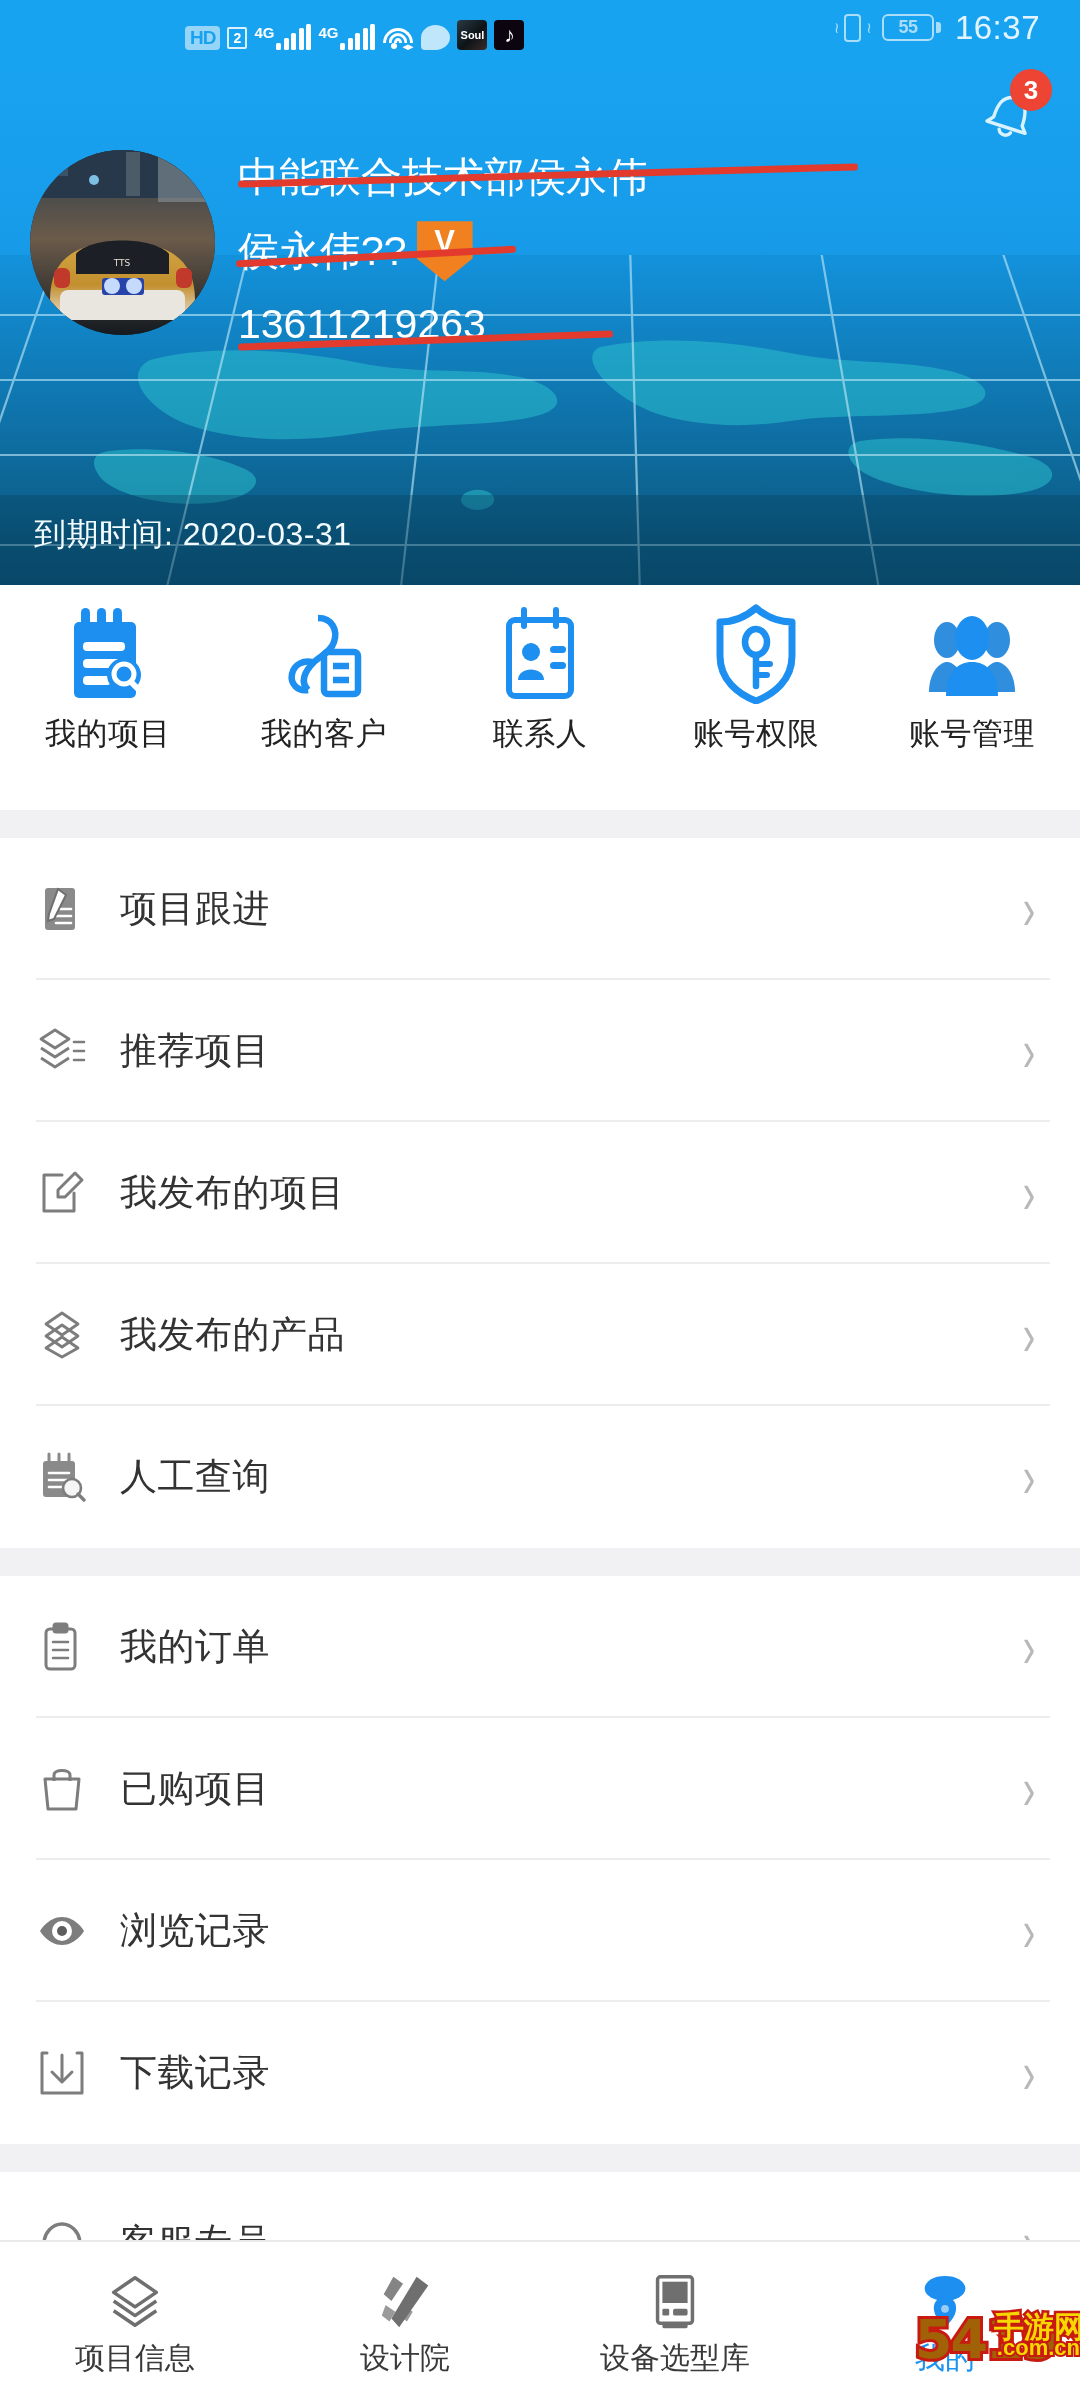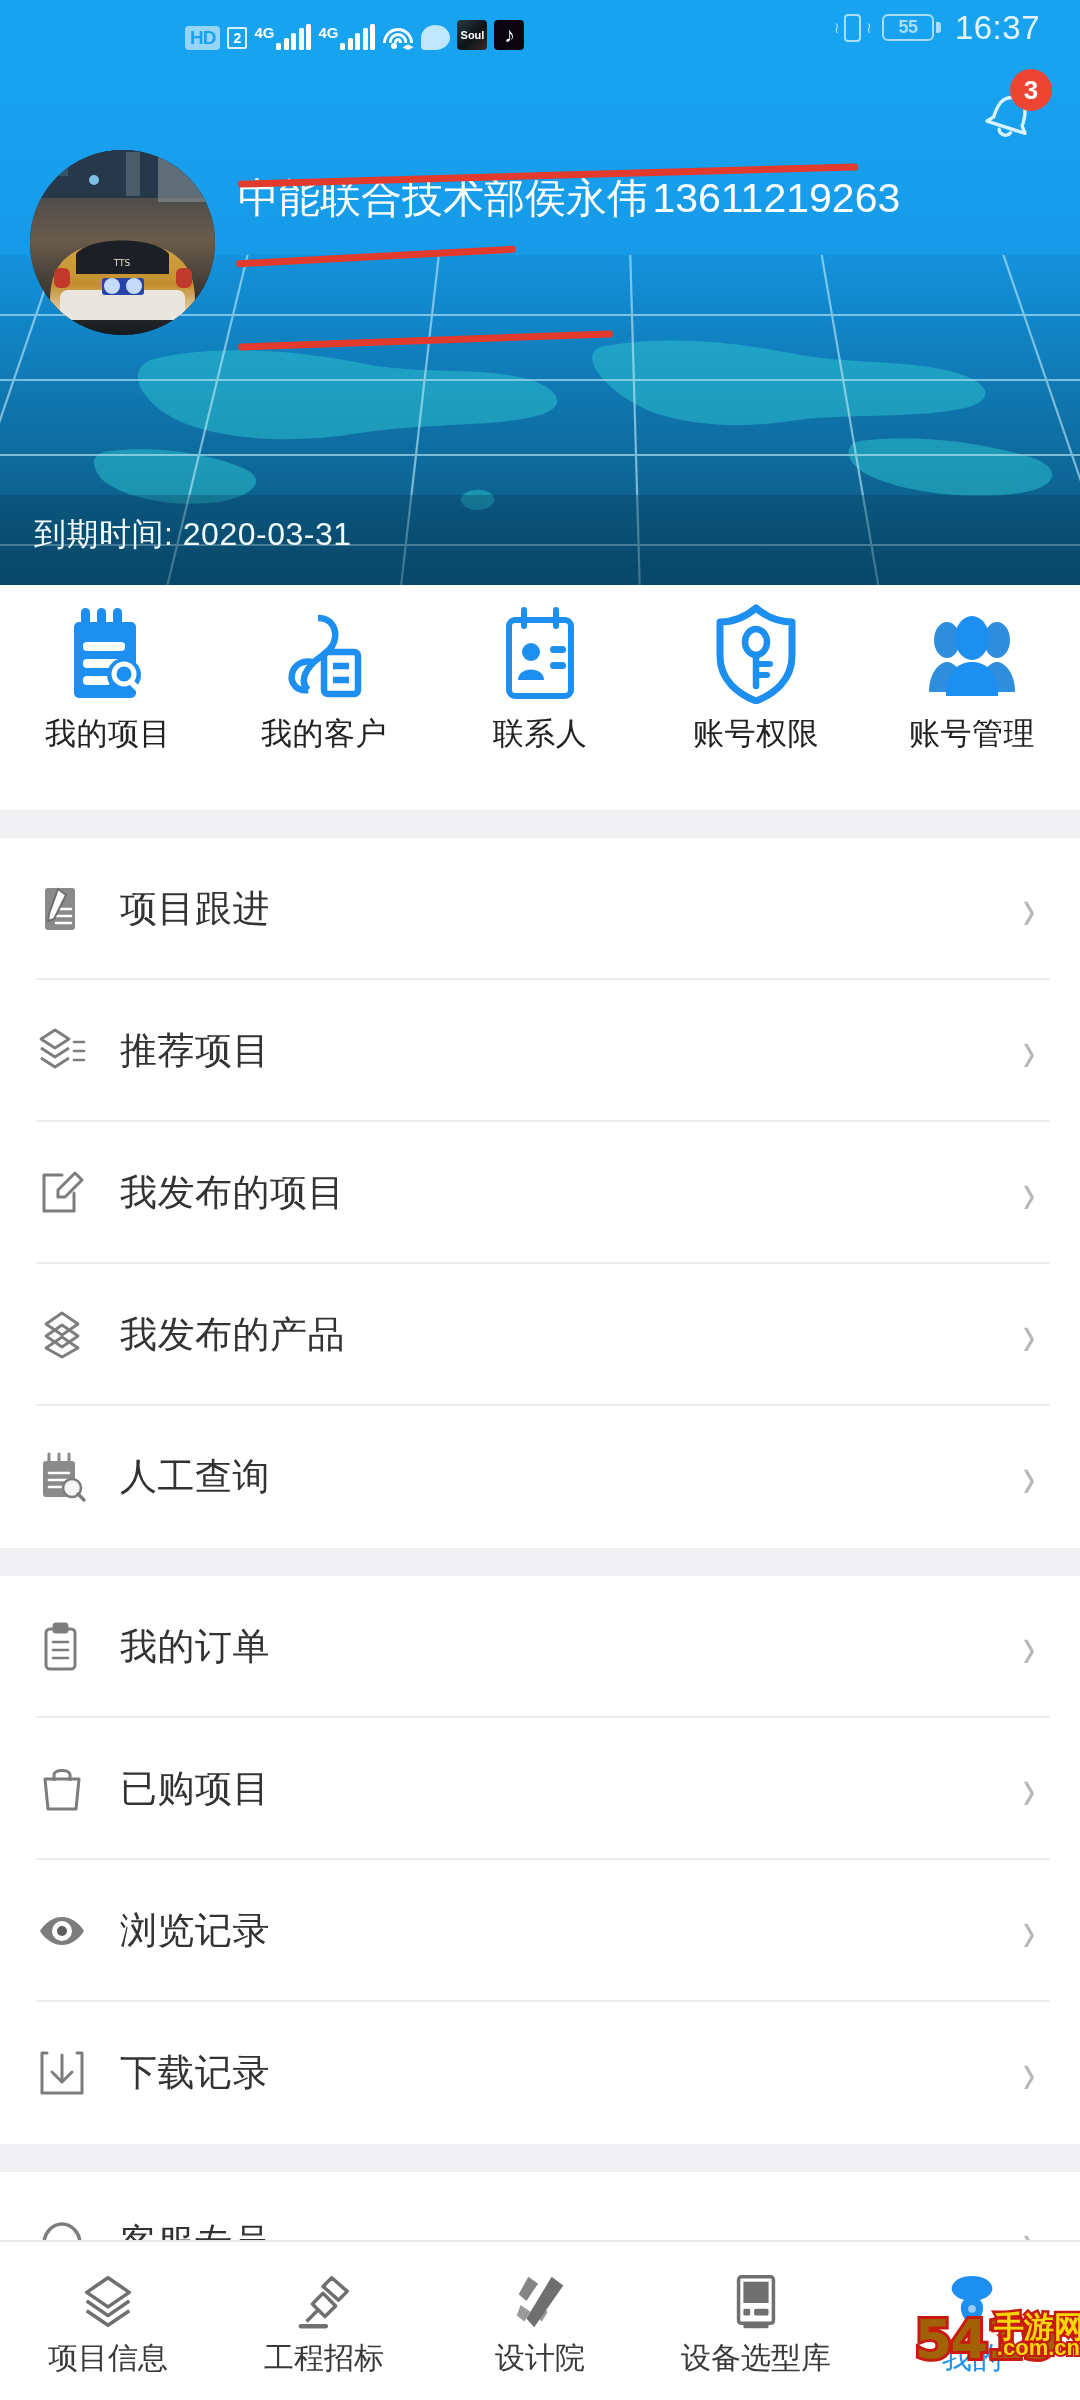"侯永伟??" div.p-sub { html: none -> <div> <span>侯永伟??</span> <span> <span>V</span> </span> </div> }
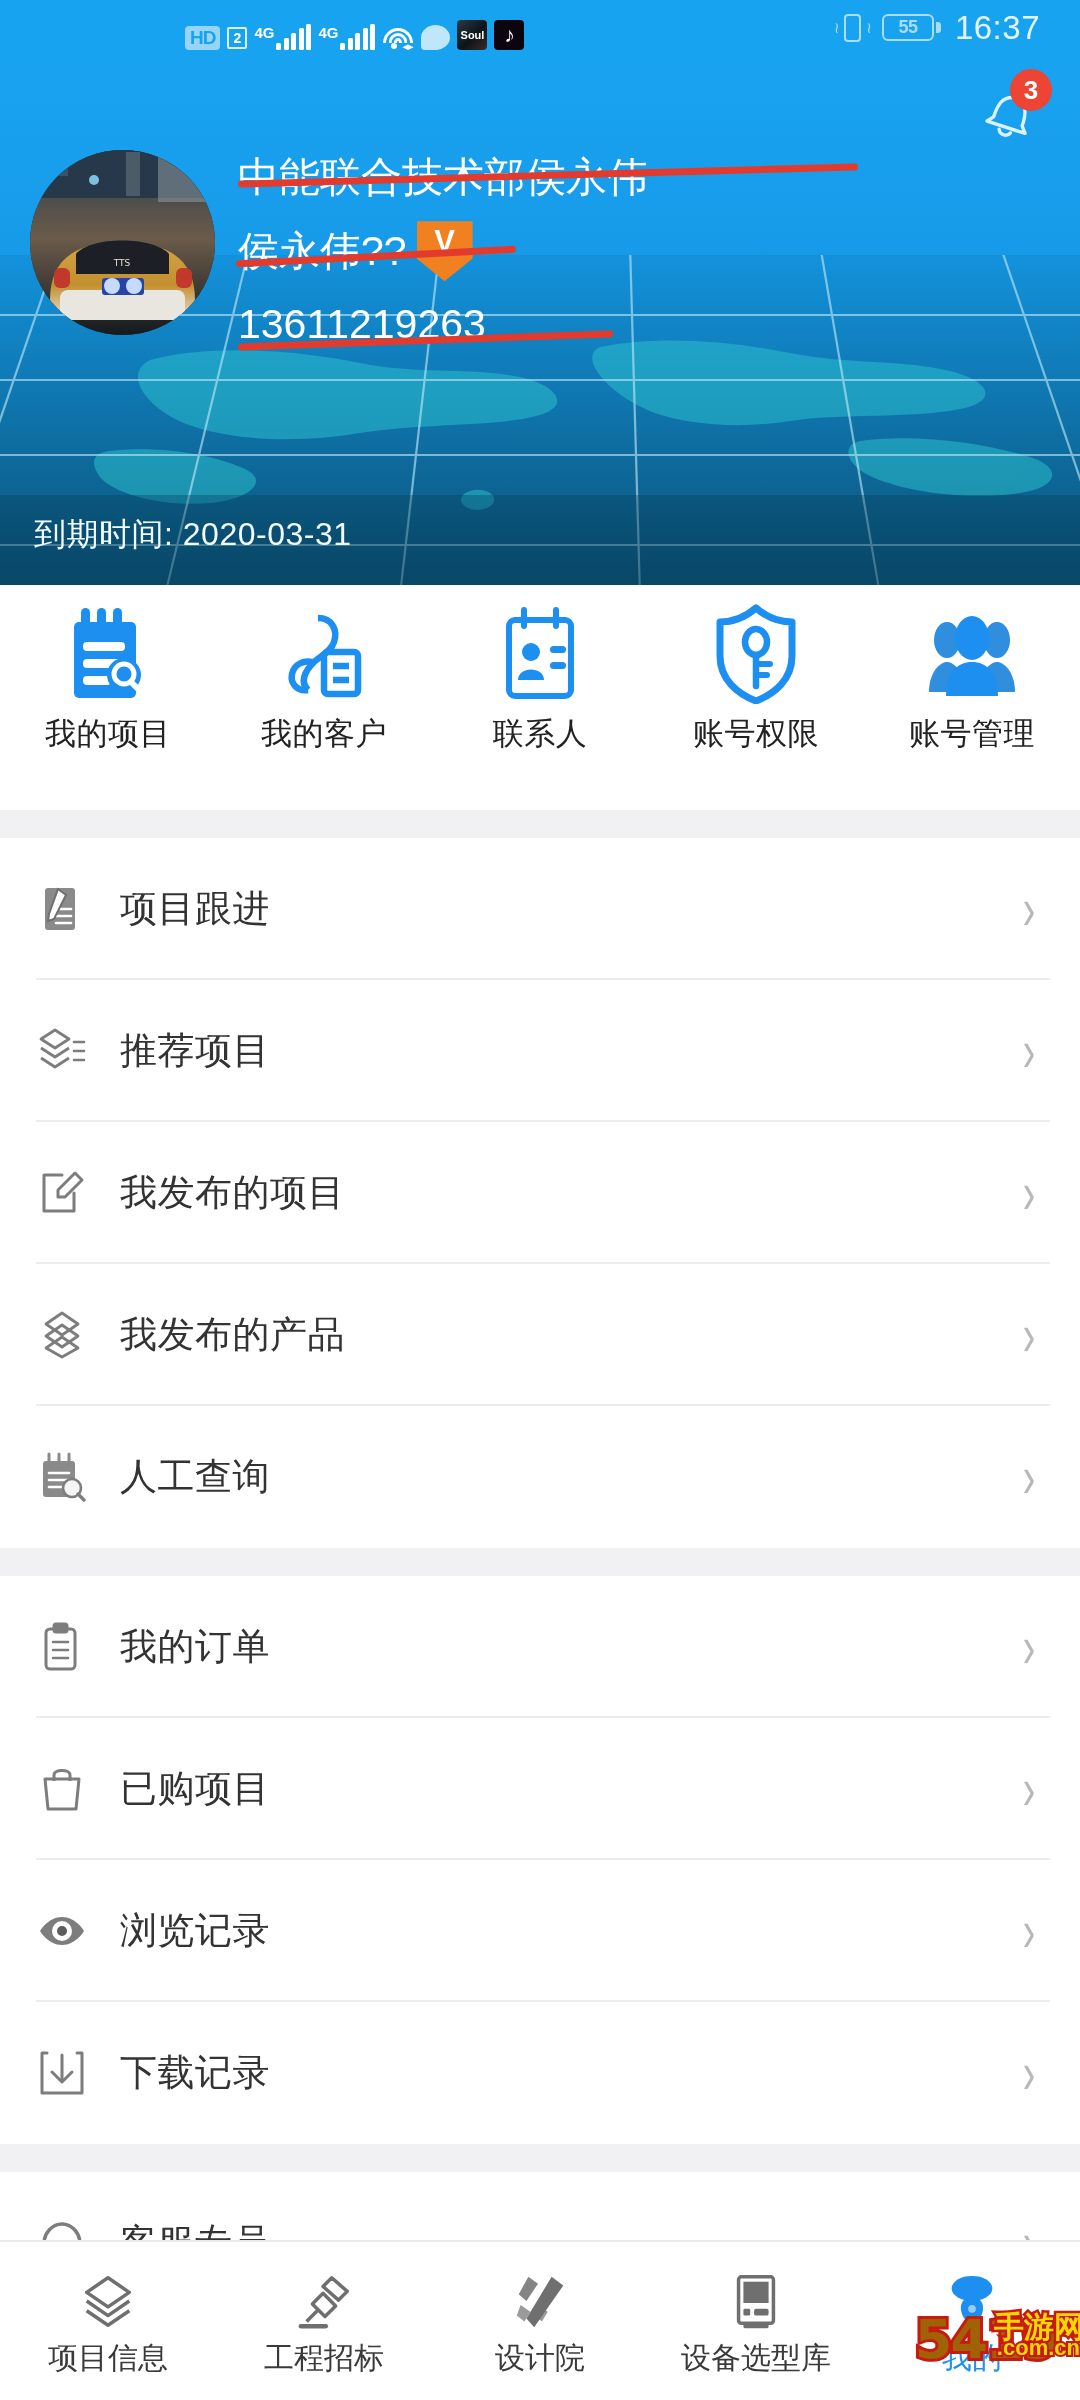"工程招标" div.nav { html: <div> <span> <svg> <path></path> <path></path> <line></line> <line></line> </svg> </span> <span>工程招标</span> </div> -> none }
